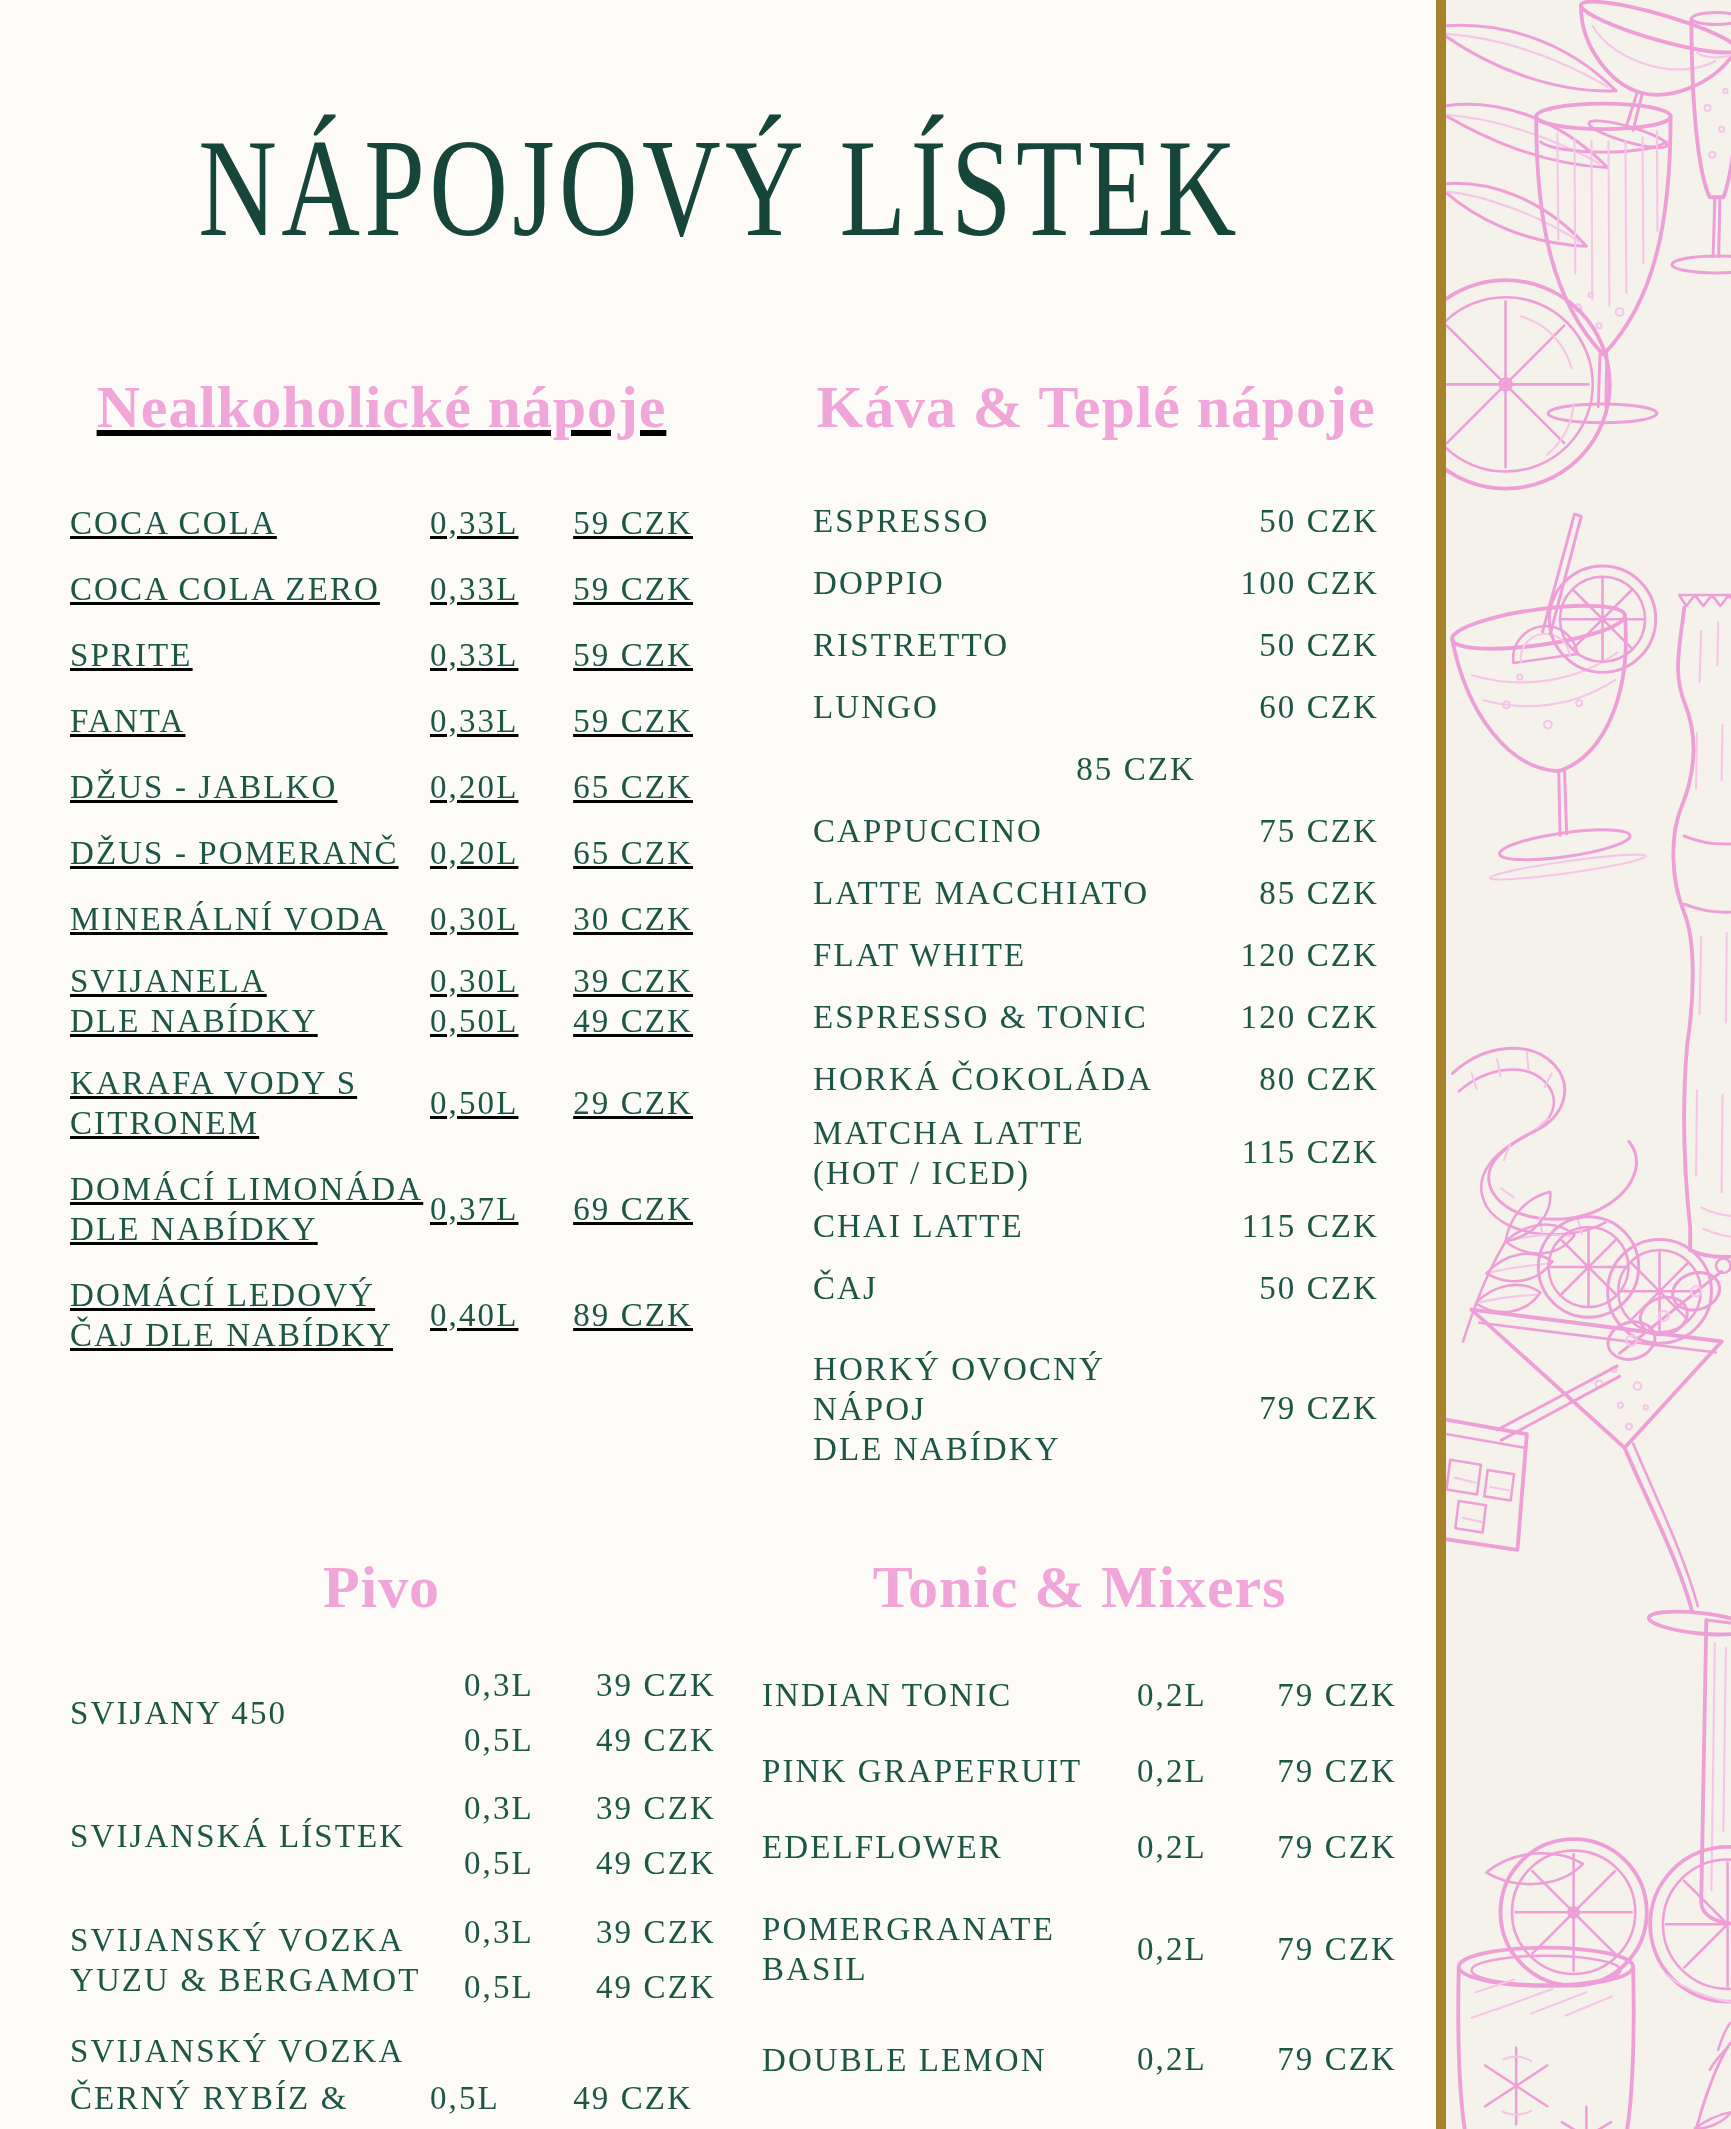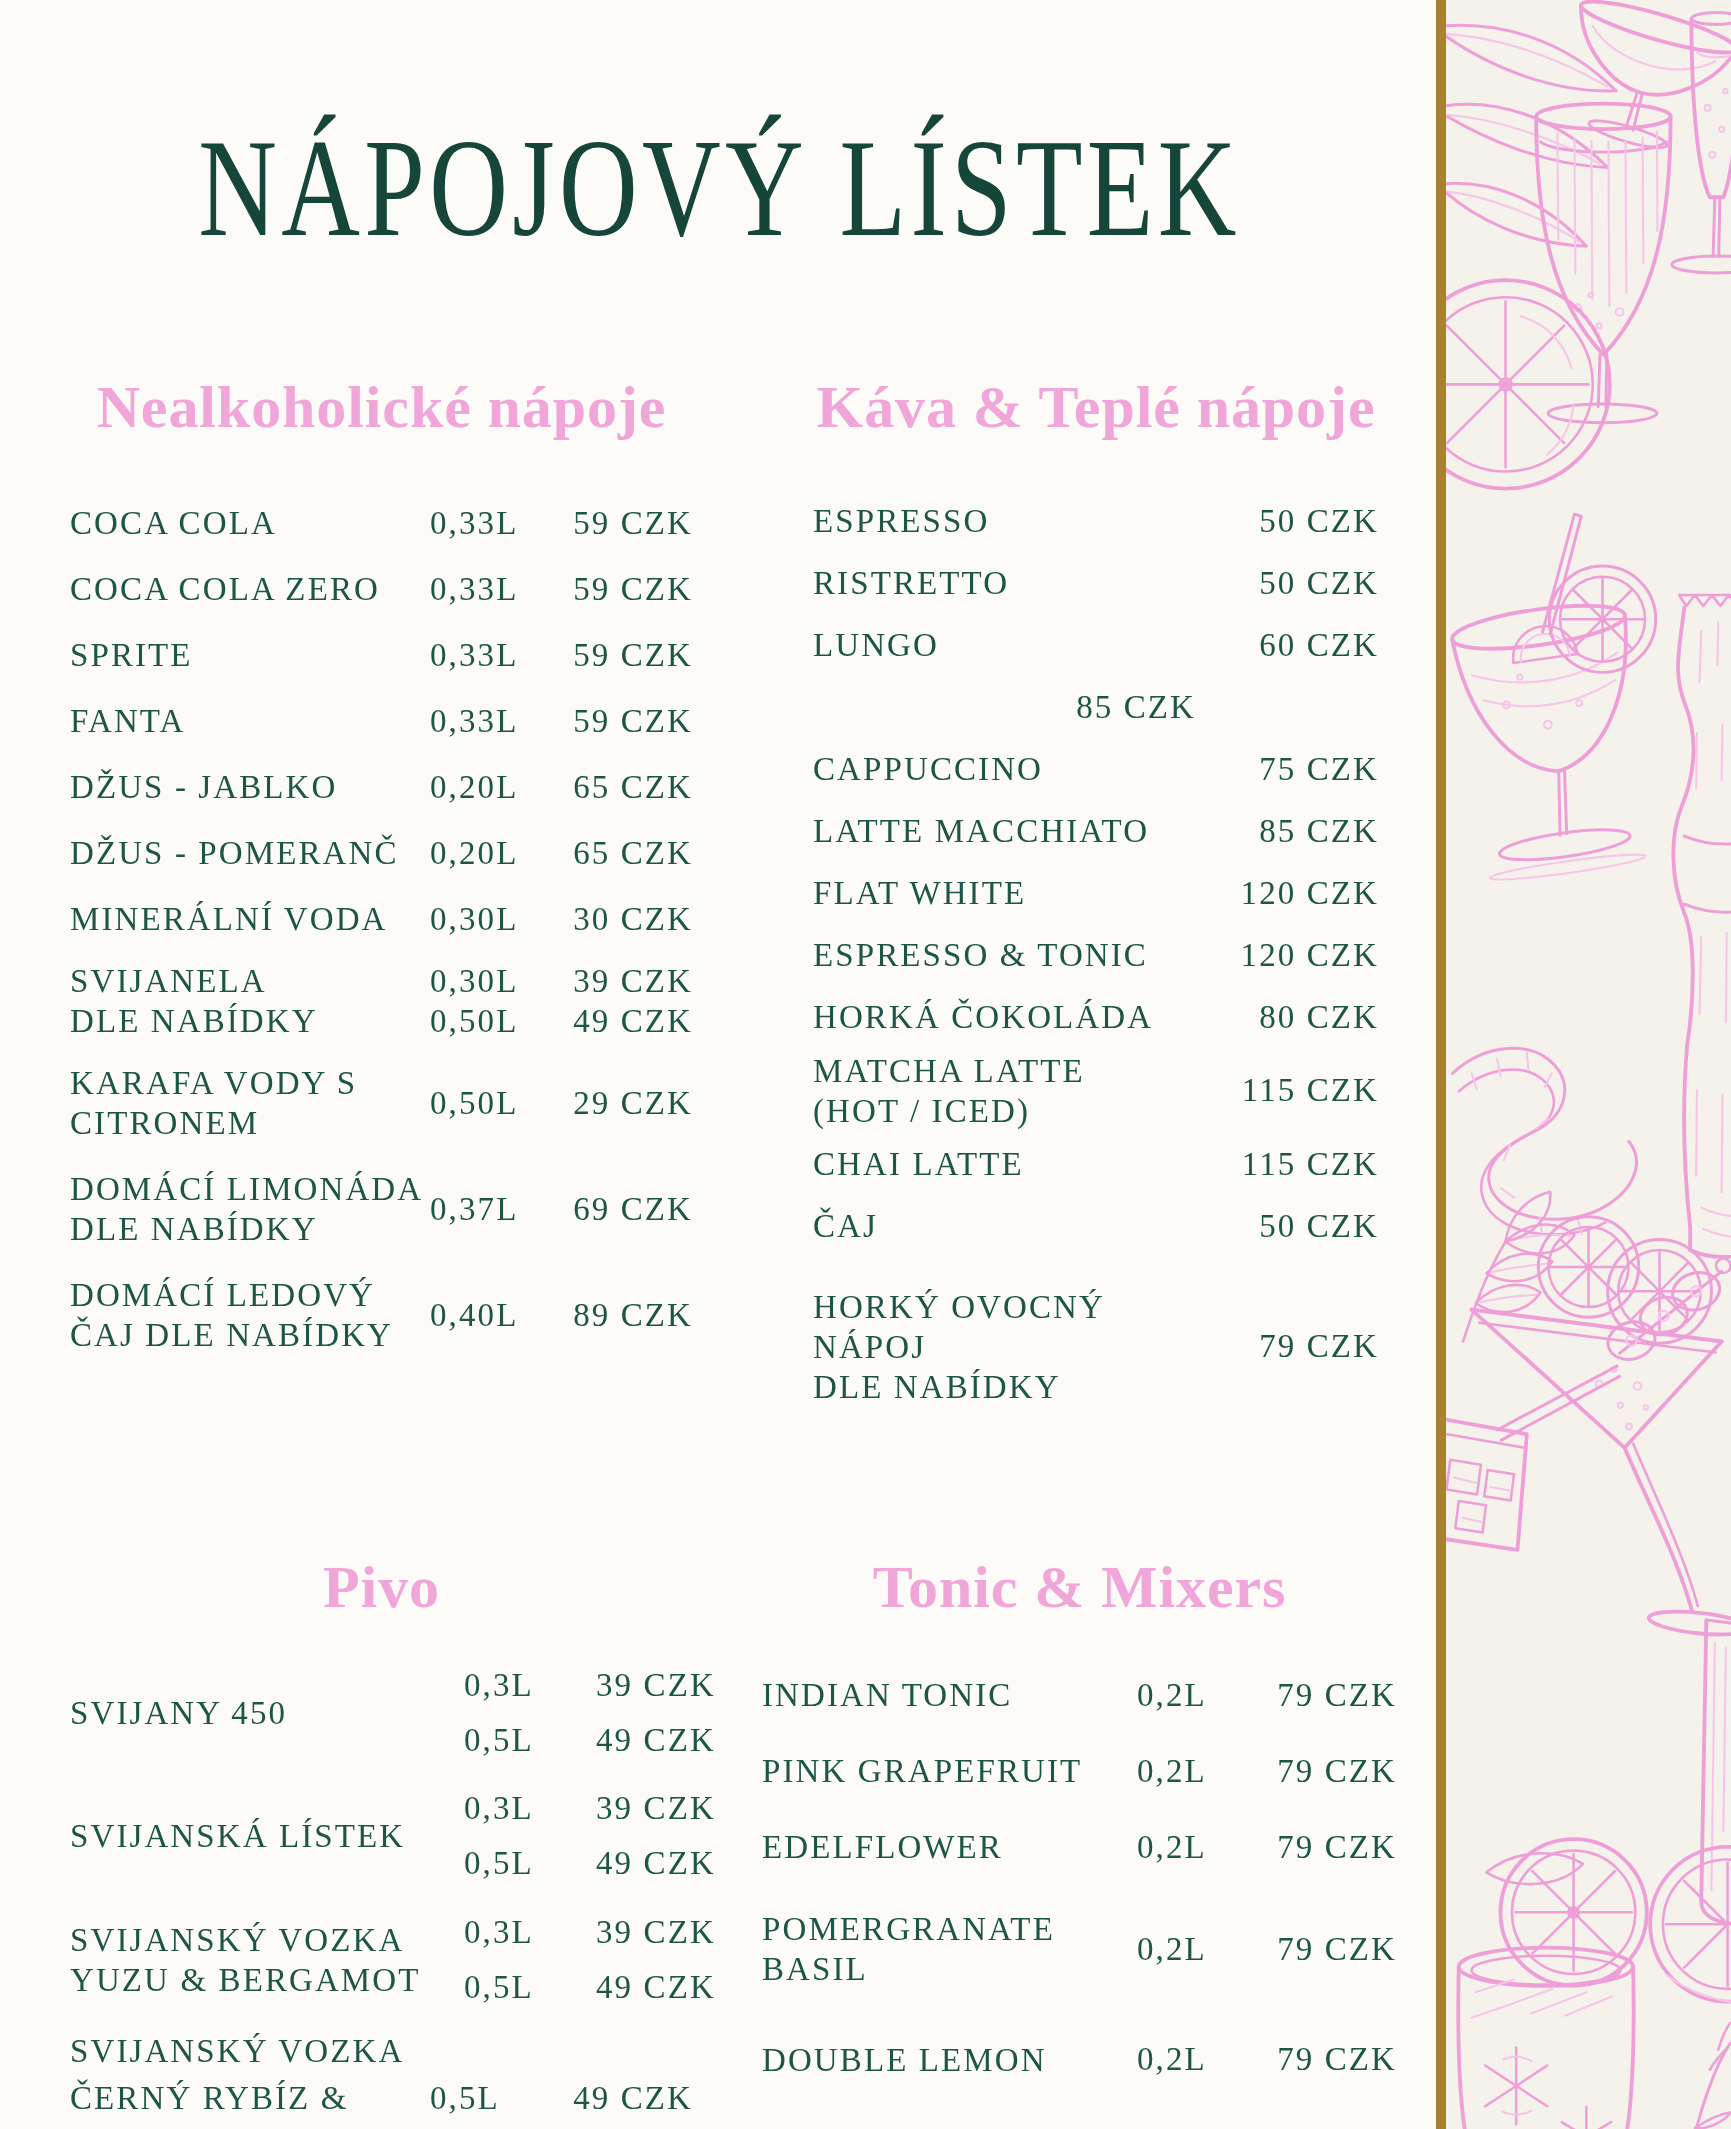"Nealkoholické nápoje" #sec-nealko { text-decoration: none -> underline }
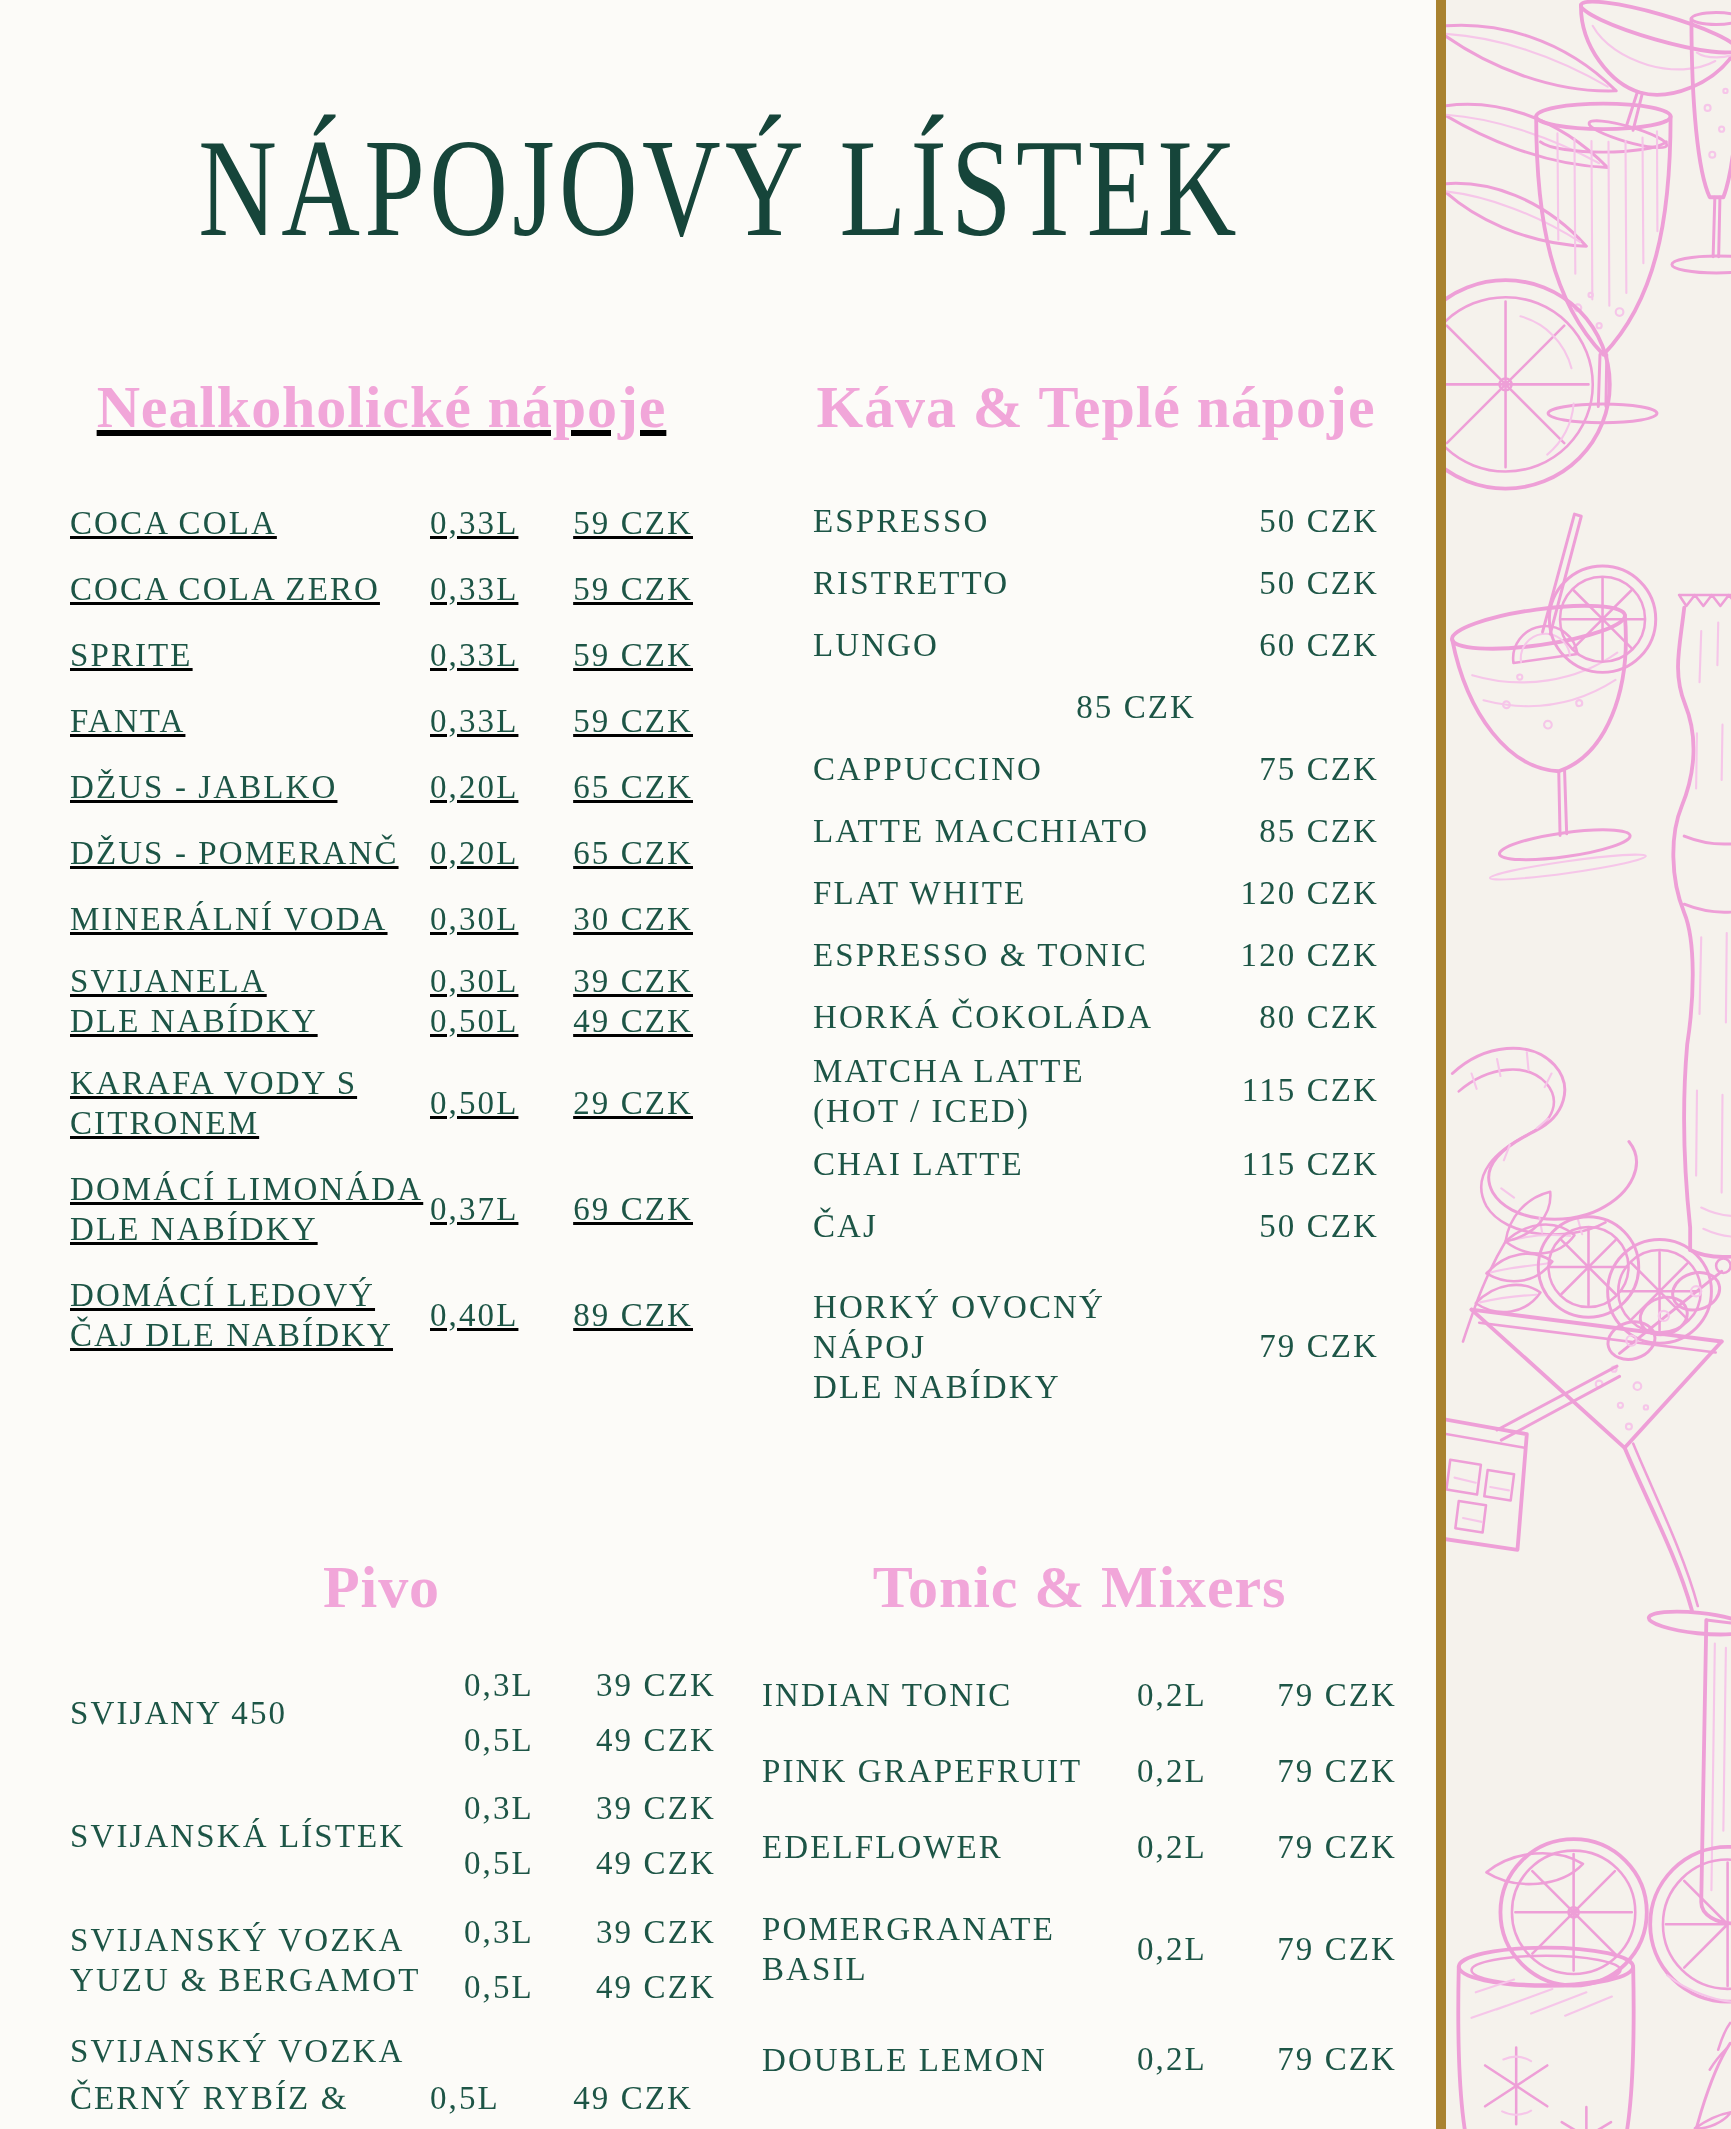"DOPPIO" div.row { html: none -> <div> <span>DOPPIO</span> <span>100 CZK</span> </div> }
